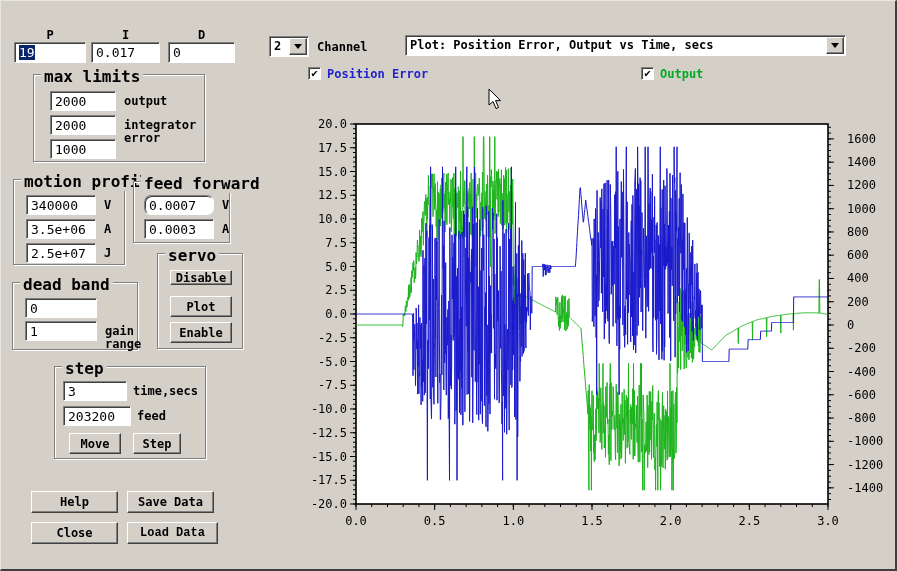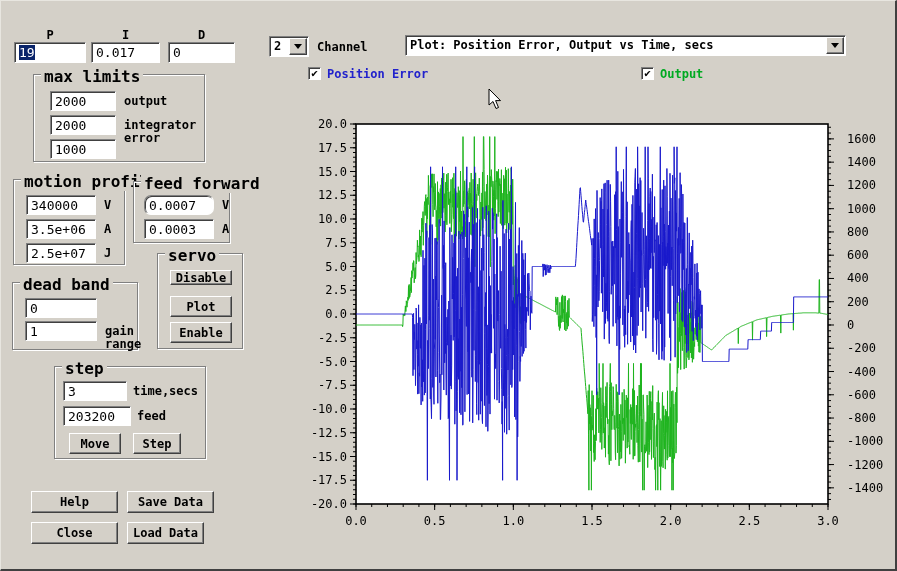"Load Data" div.abs { font-family: none -> Liberation Mono, monospace; width: 77px -> 91px }
